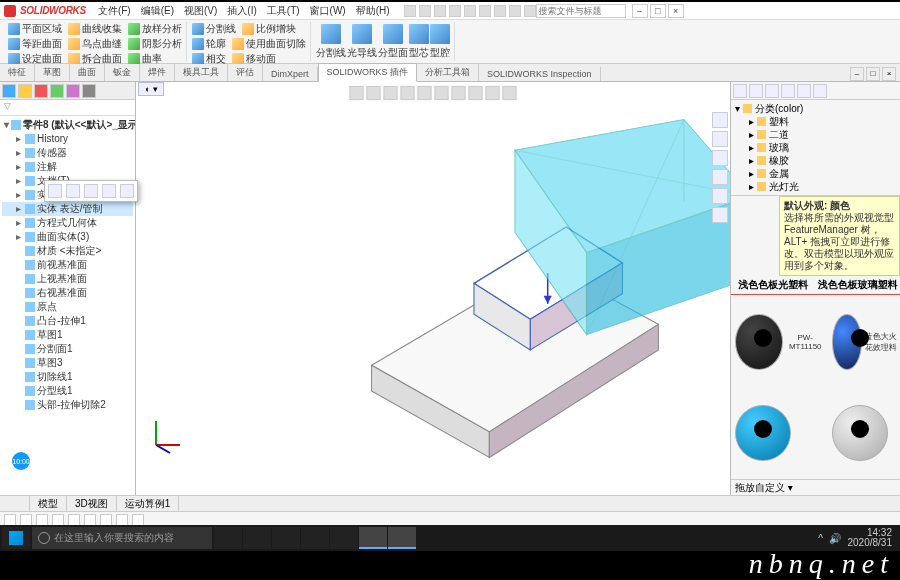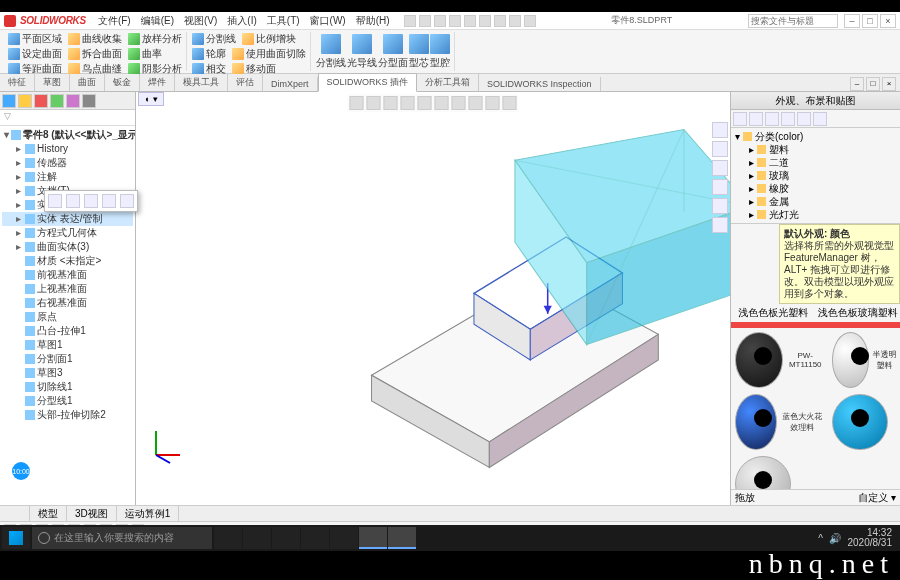"SOLIDWORKS" .app { top: 12px -> 2px }
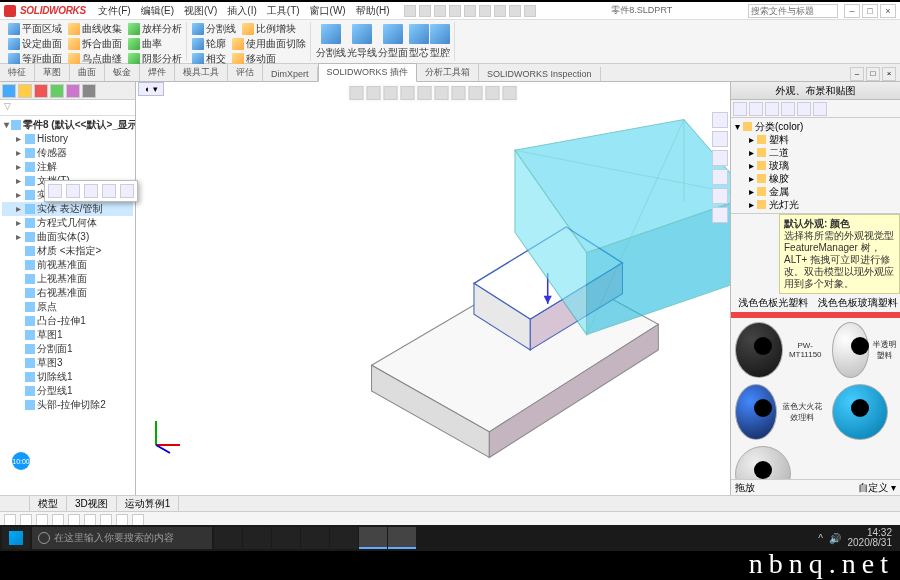"零件8.SLDPRT" div.title-center { html: <div>零件8.SLDPRT</div> -> none }
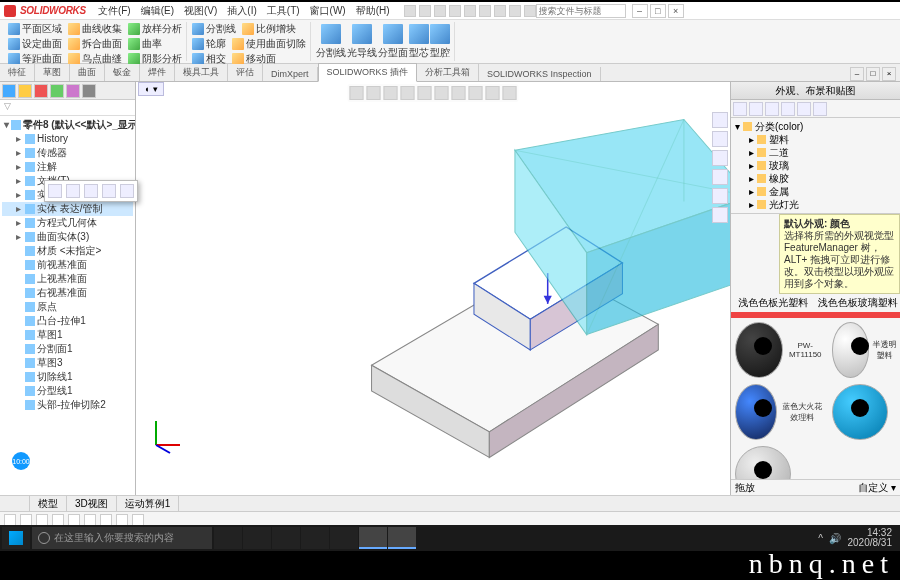"设定曲面" div.ribbon-row { order: before "等距曲面" -> after "等距曲面" }
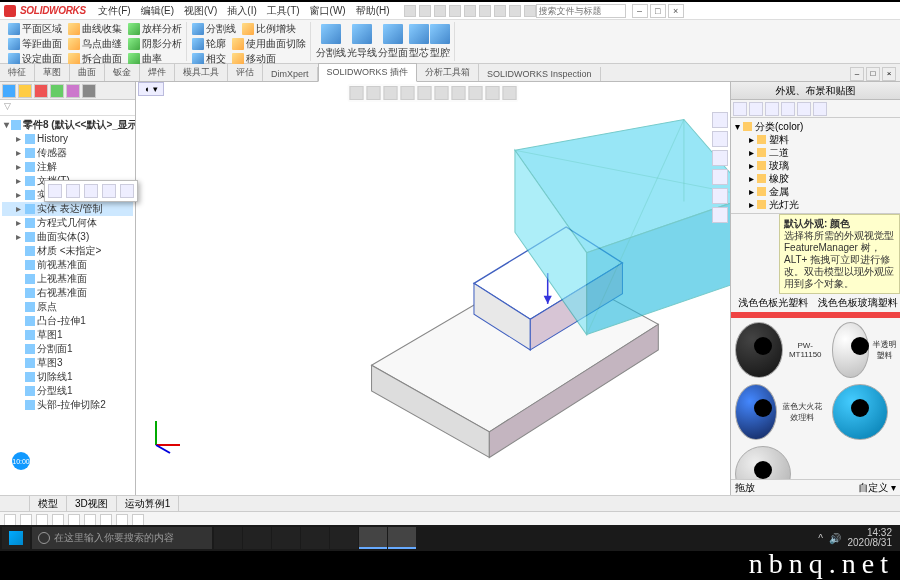"外观、布景和贴图" div.rp-title { html: <div>外观、布景和贴图</div> -> none }
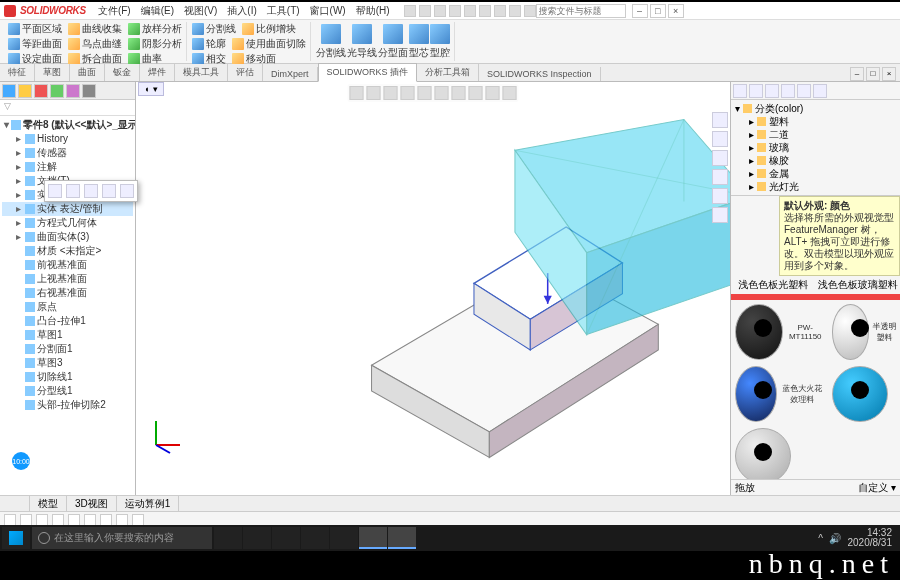"浅色色板光塑料" .rp-hdr { border-bottom: 6px solid #ef4444 -> 1px solid #ef4444; font-weight: none -> bold }
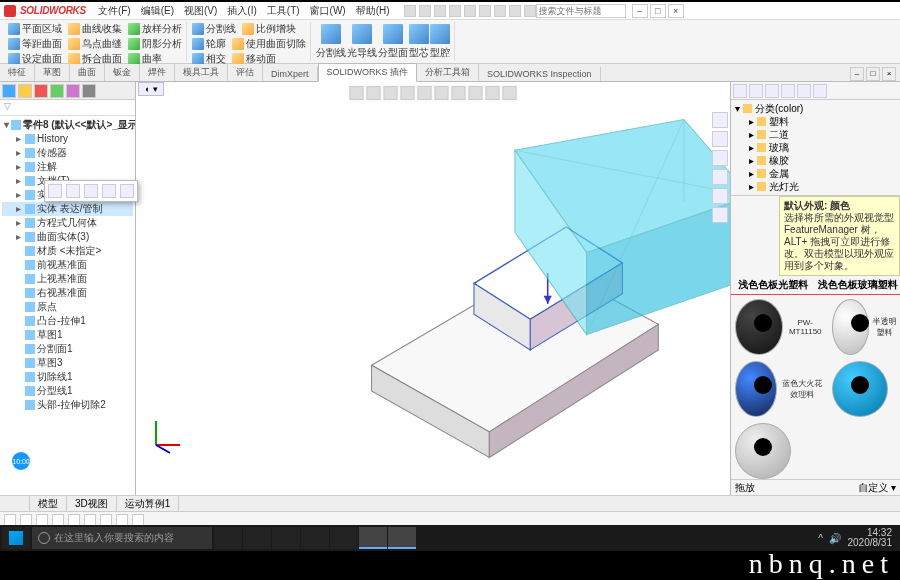"半透明塑料" div.swatch { html: <div> <div></div> <span>半透明塑料</span> </div> -> none }
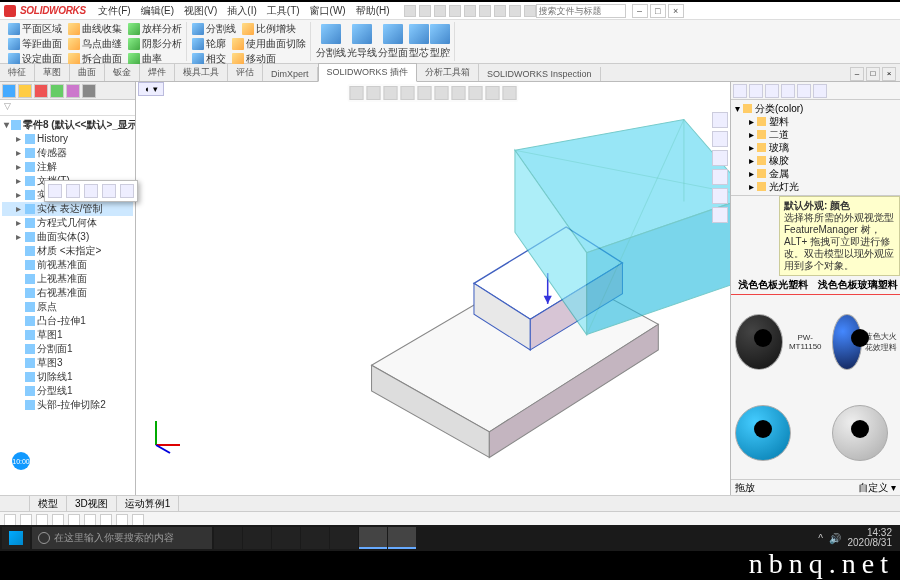"拖放" .rp-foot { justify-content: space-between -> flex-start }
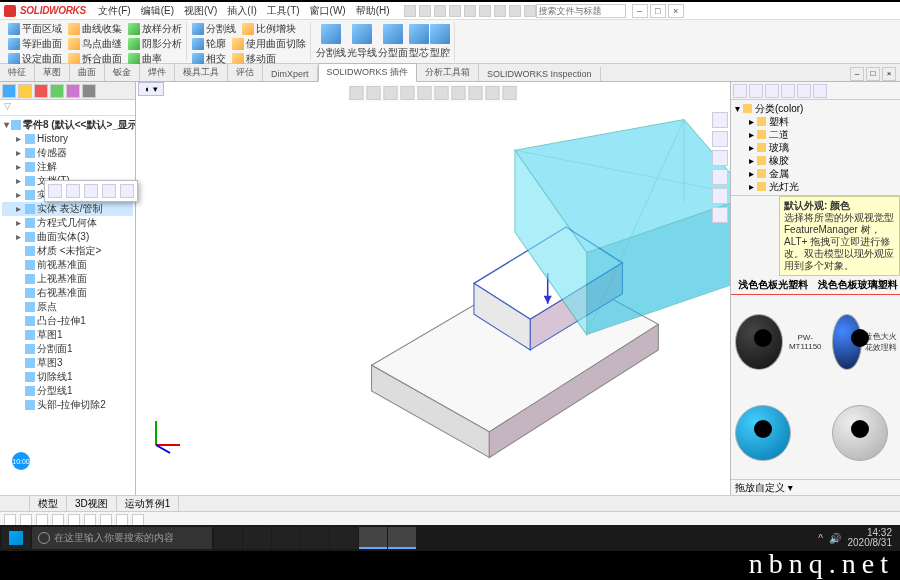"nbnq.net" .watermark { font-style: none -> italic }
